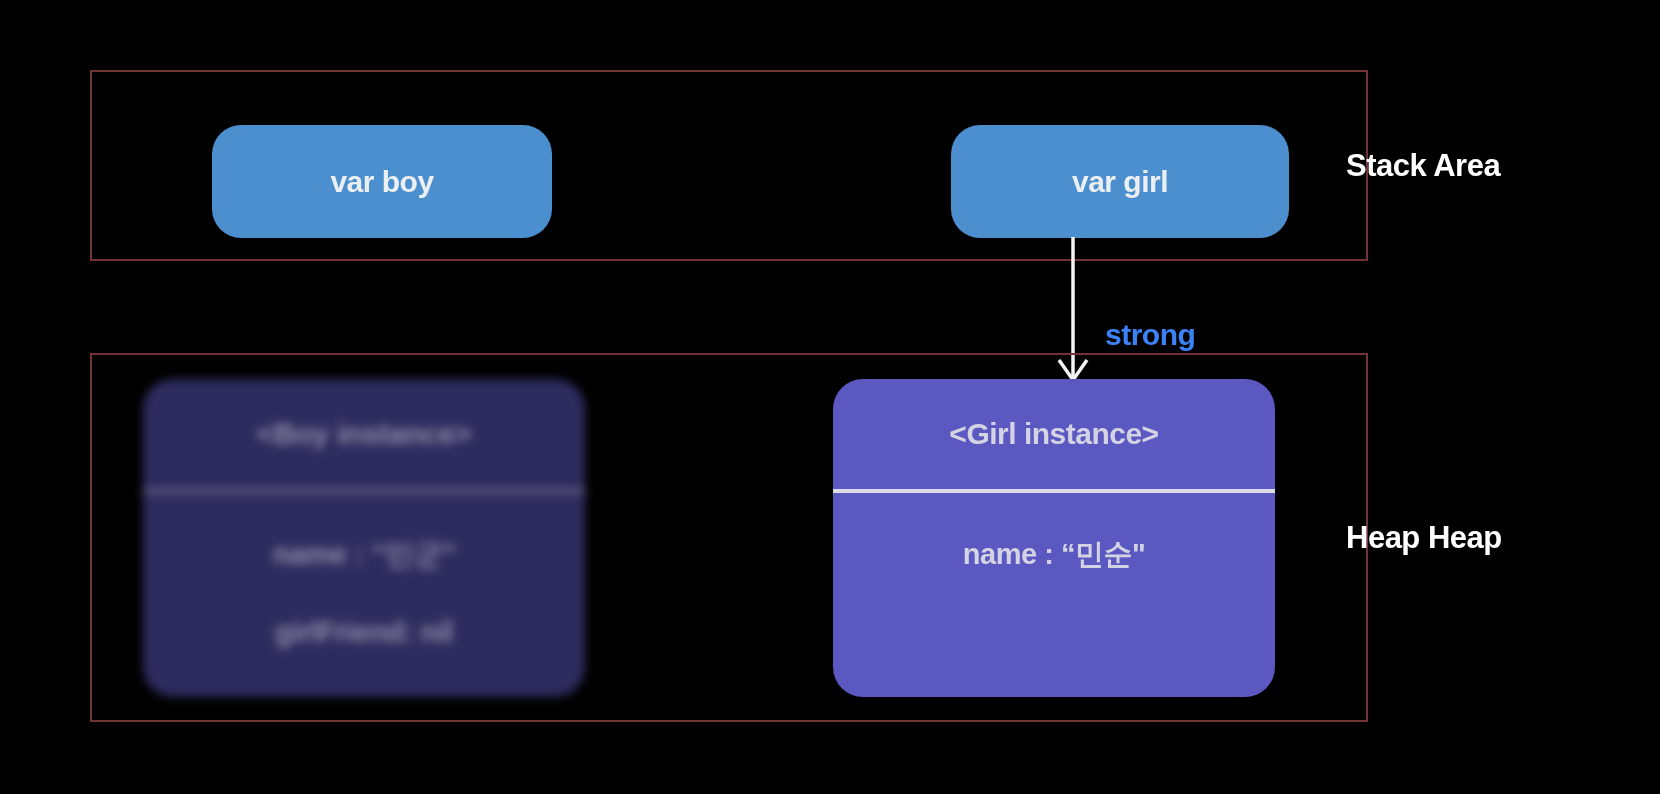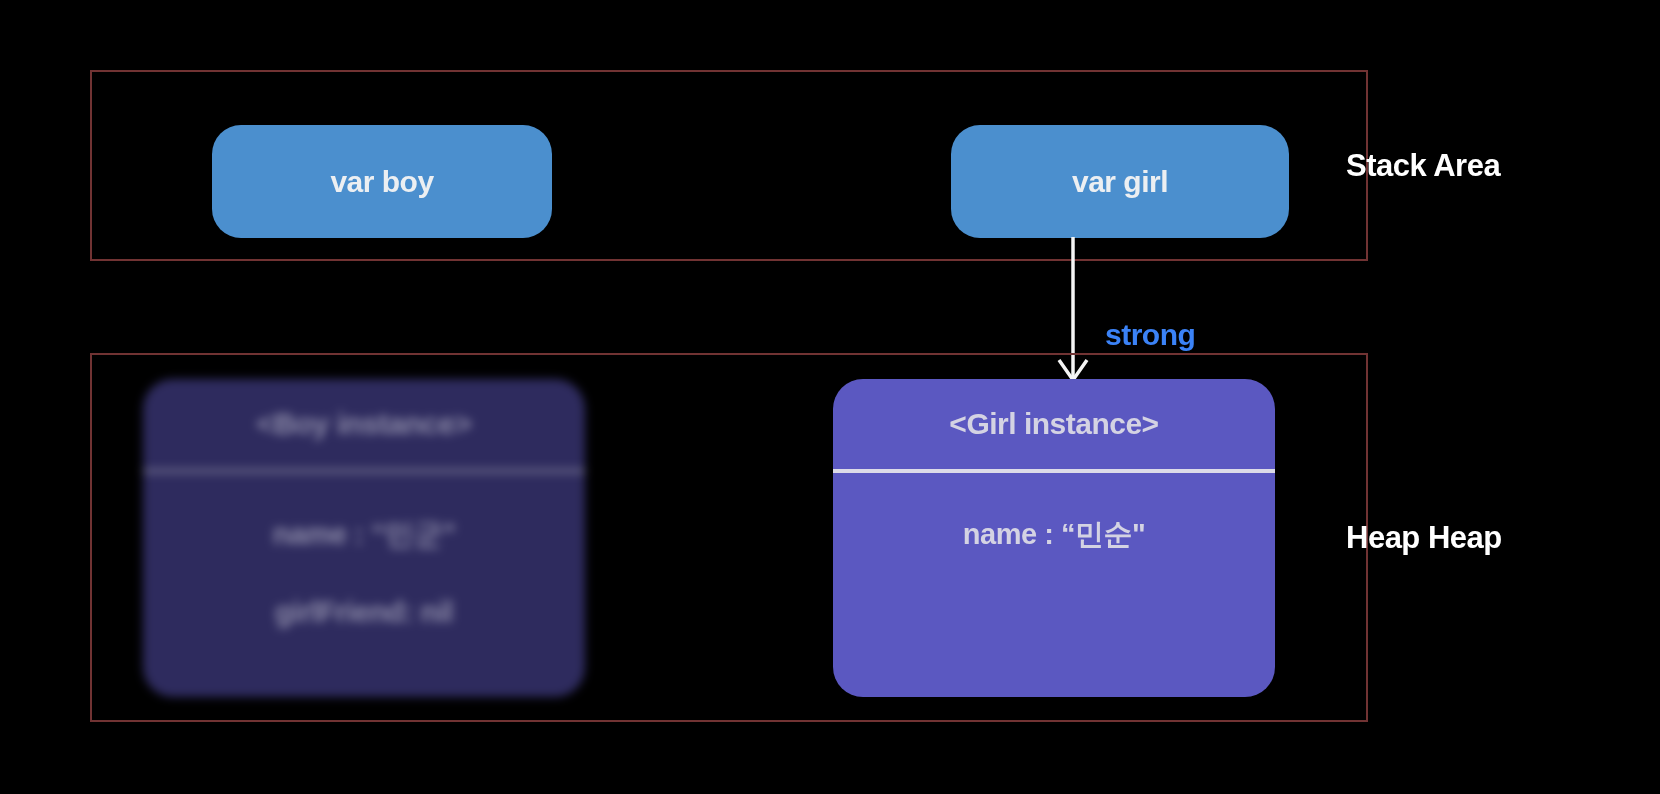"<Girl instance>" .instance-title { height: 90px -> 110px }
